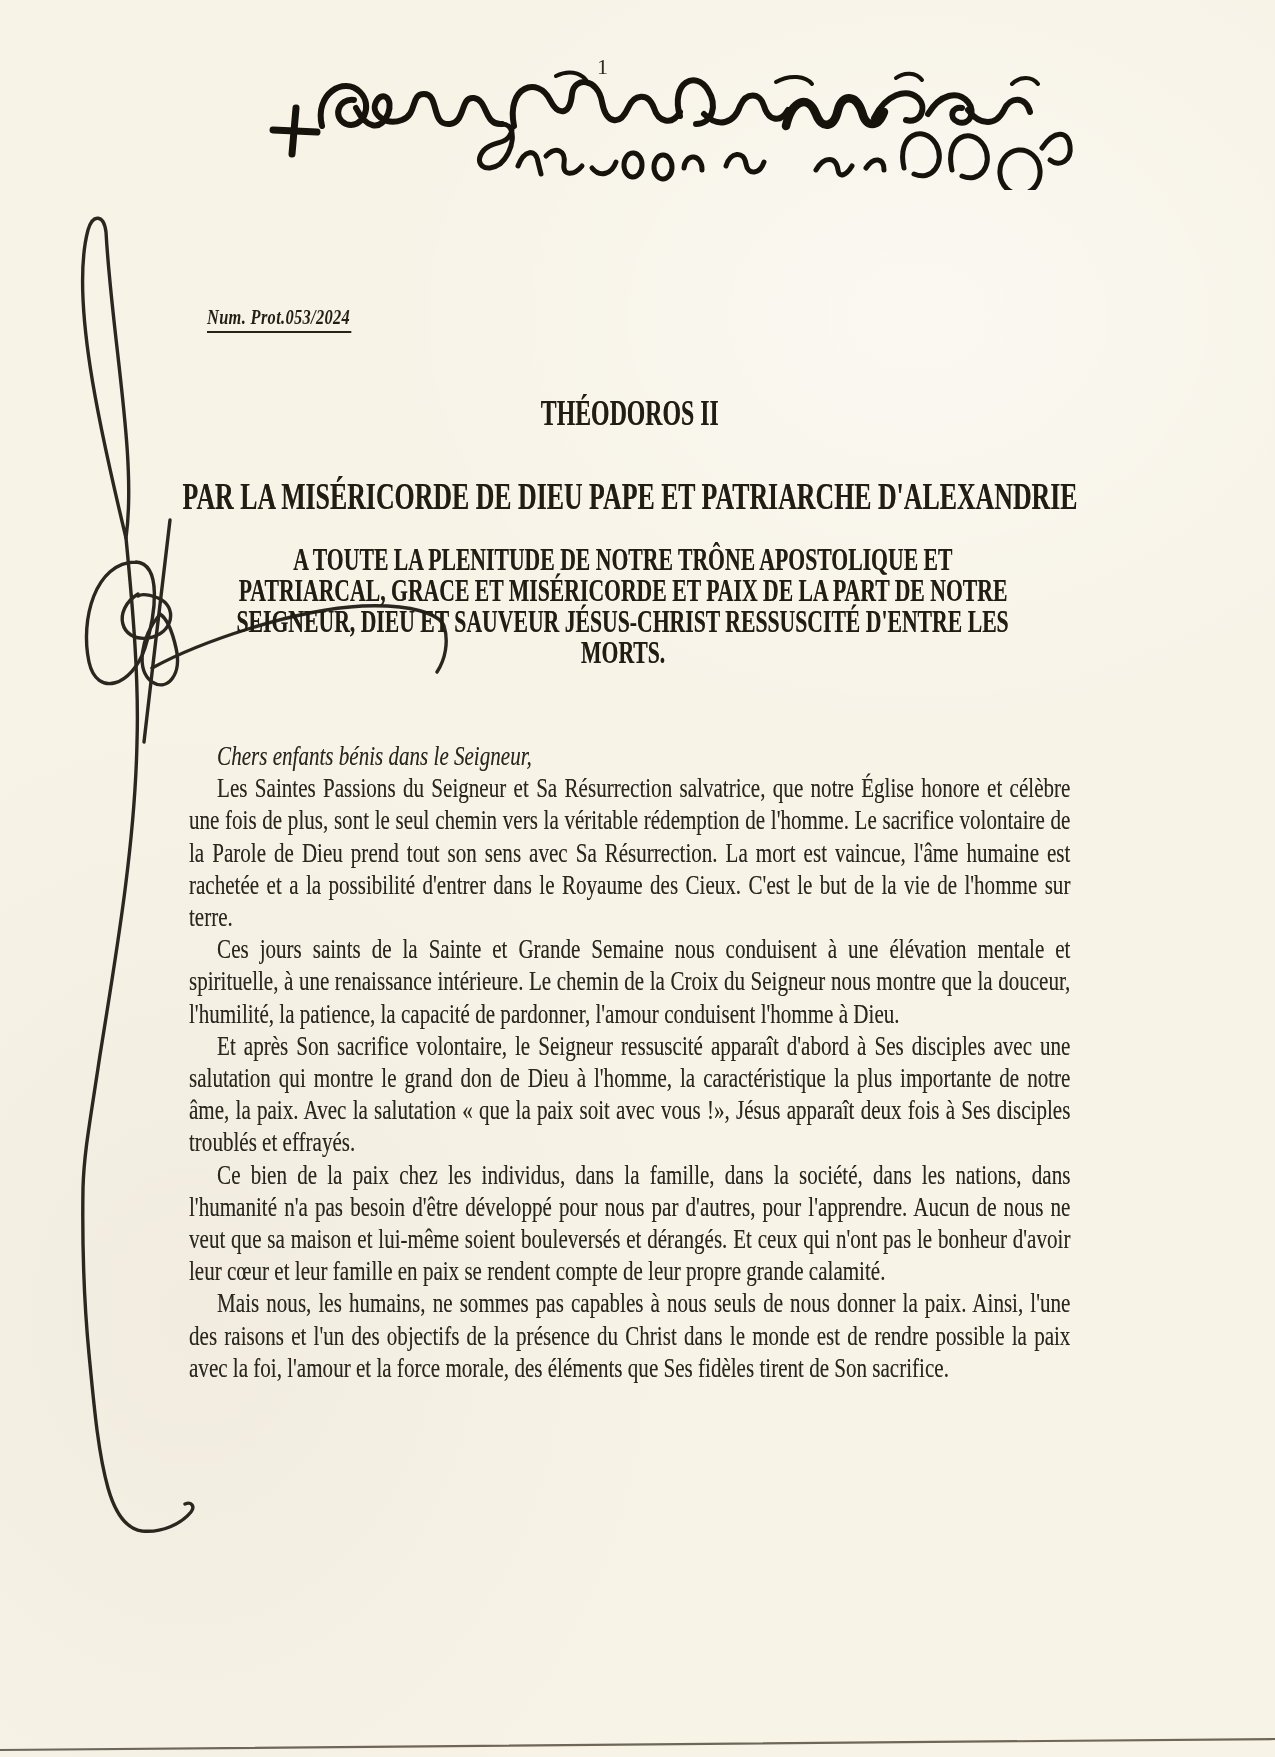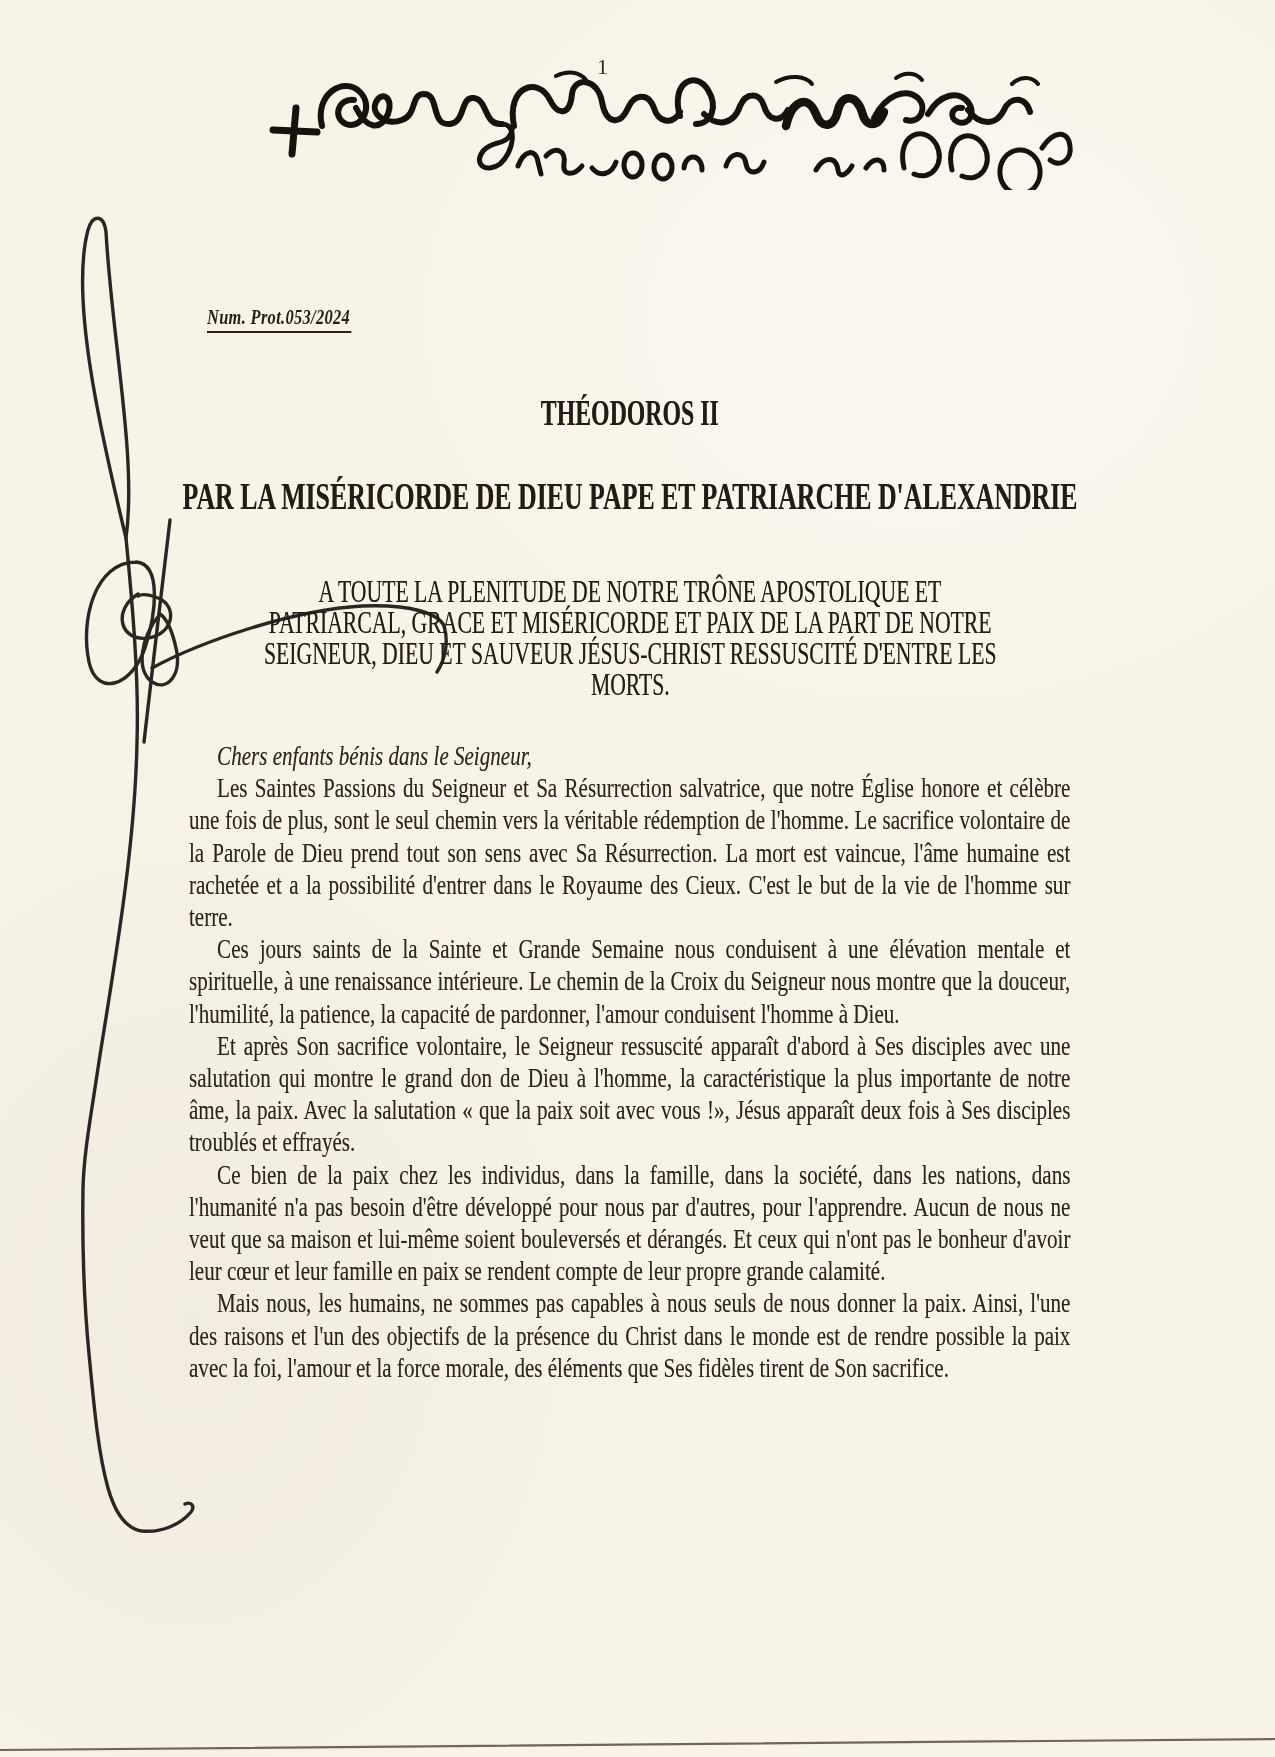"A TOUTE LA PLENITUDE DE" .address { font-weight: normal -> bold; left: 150px -> 143px; margin-top: 32px -> none }
